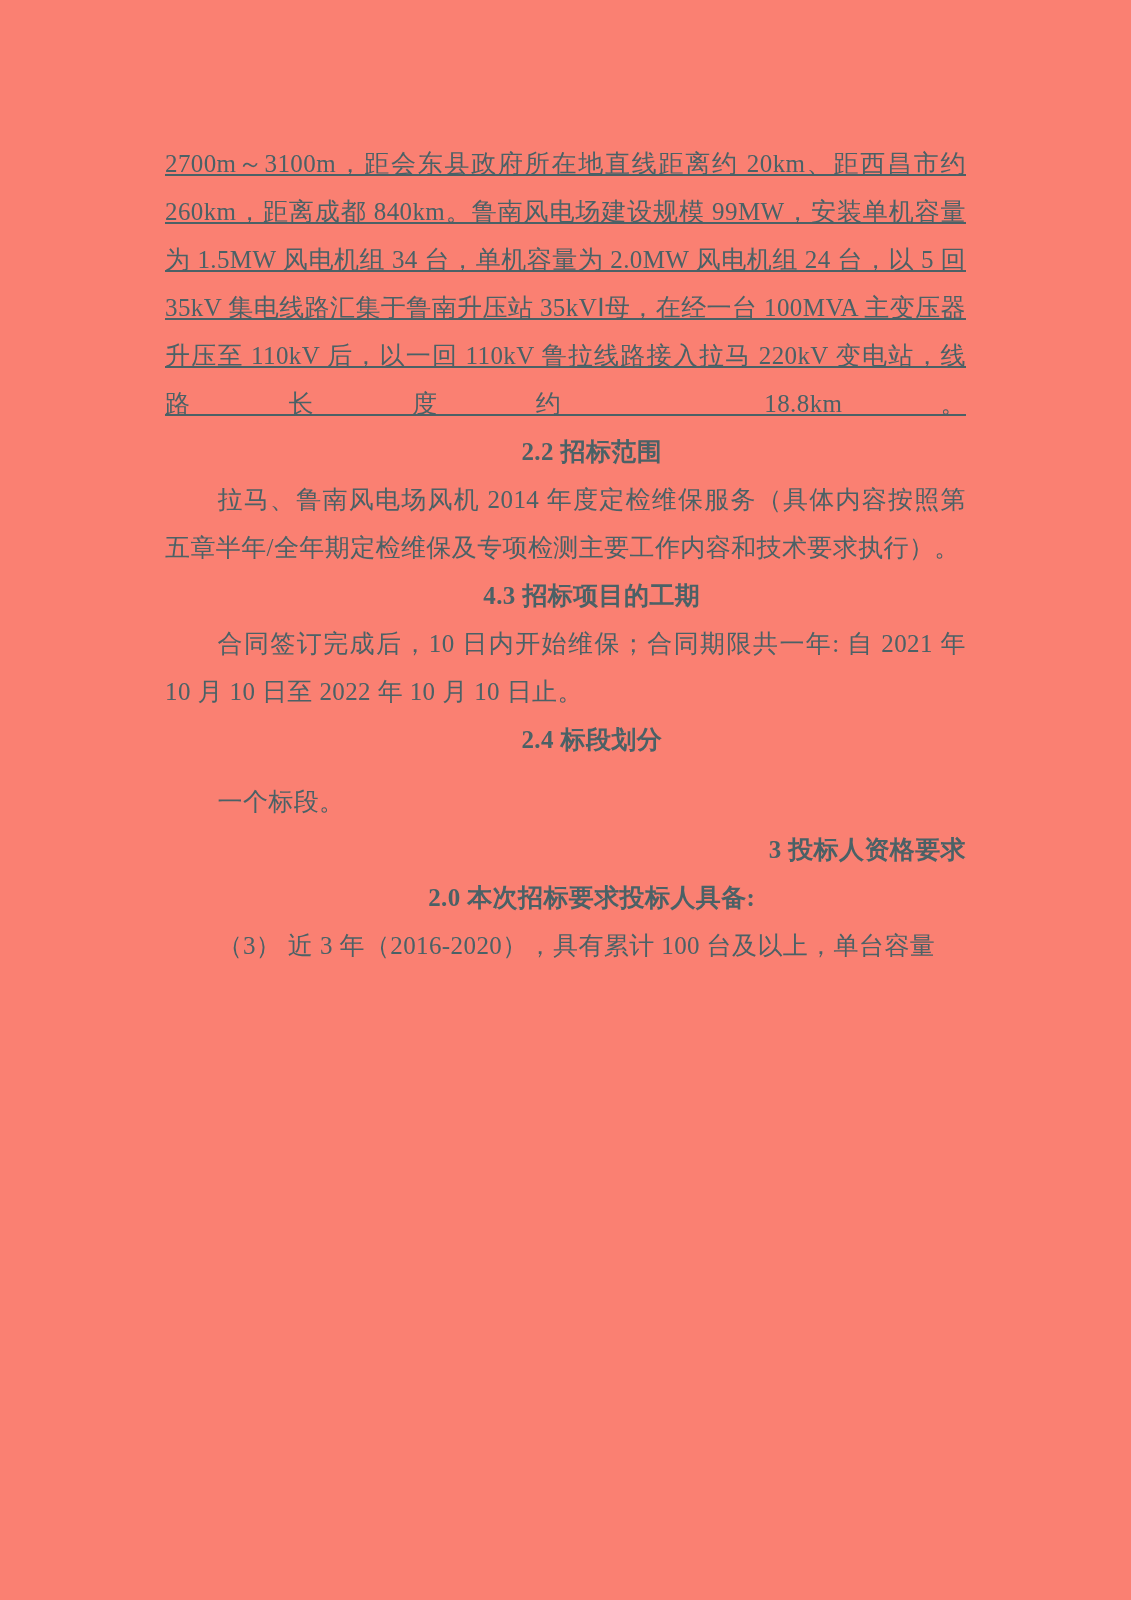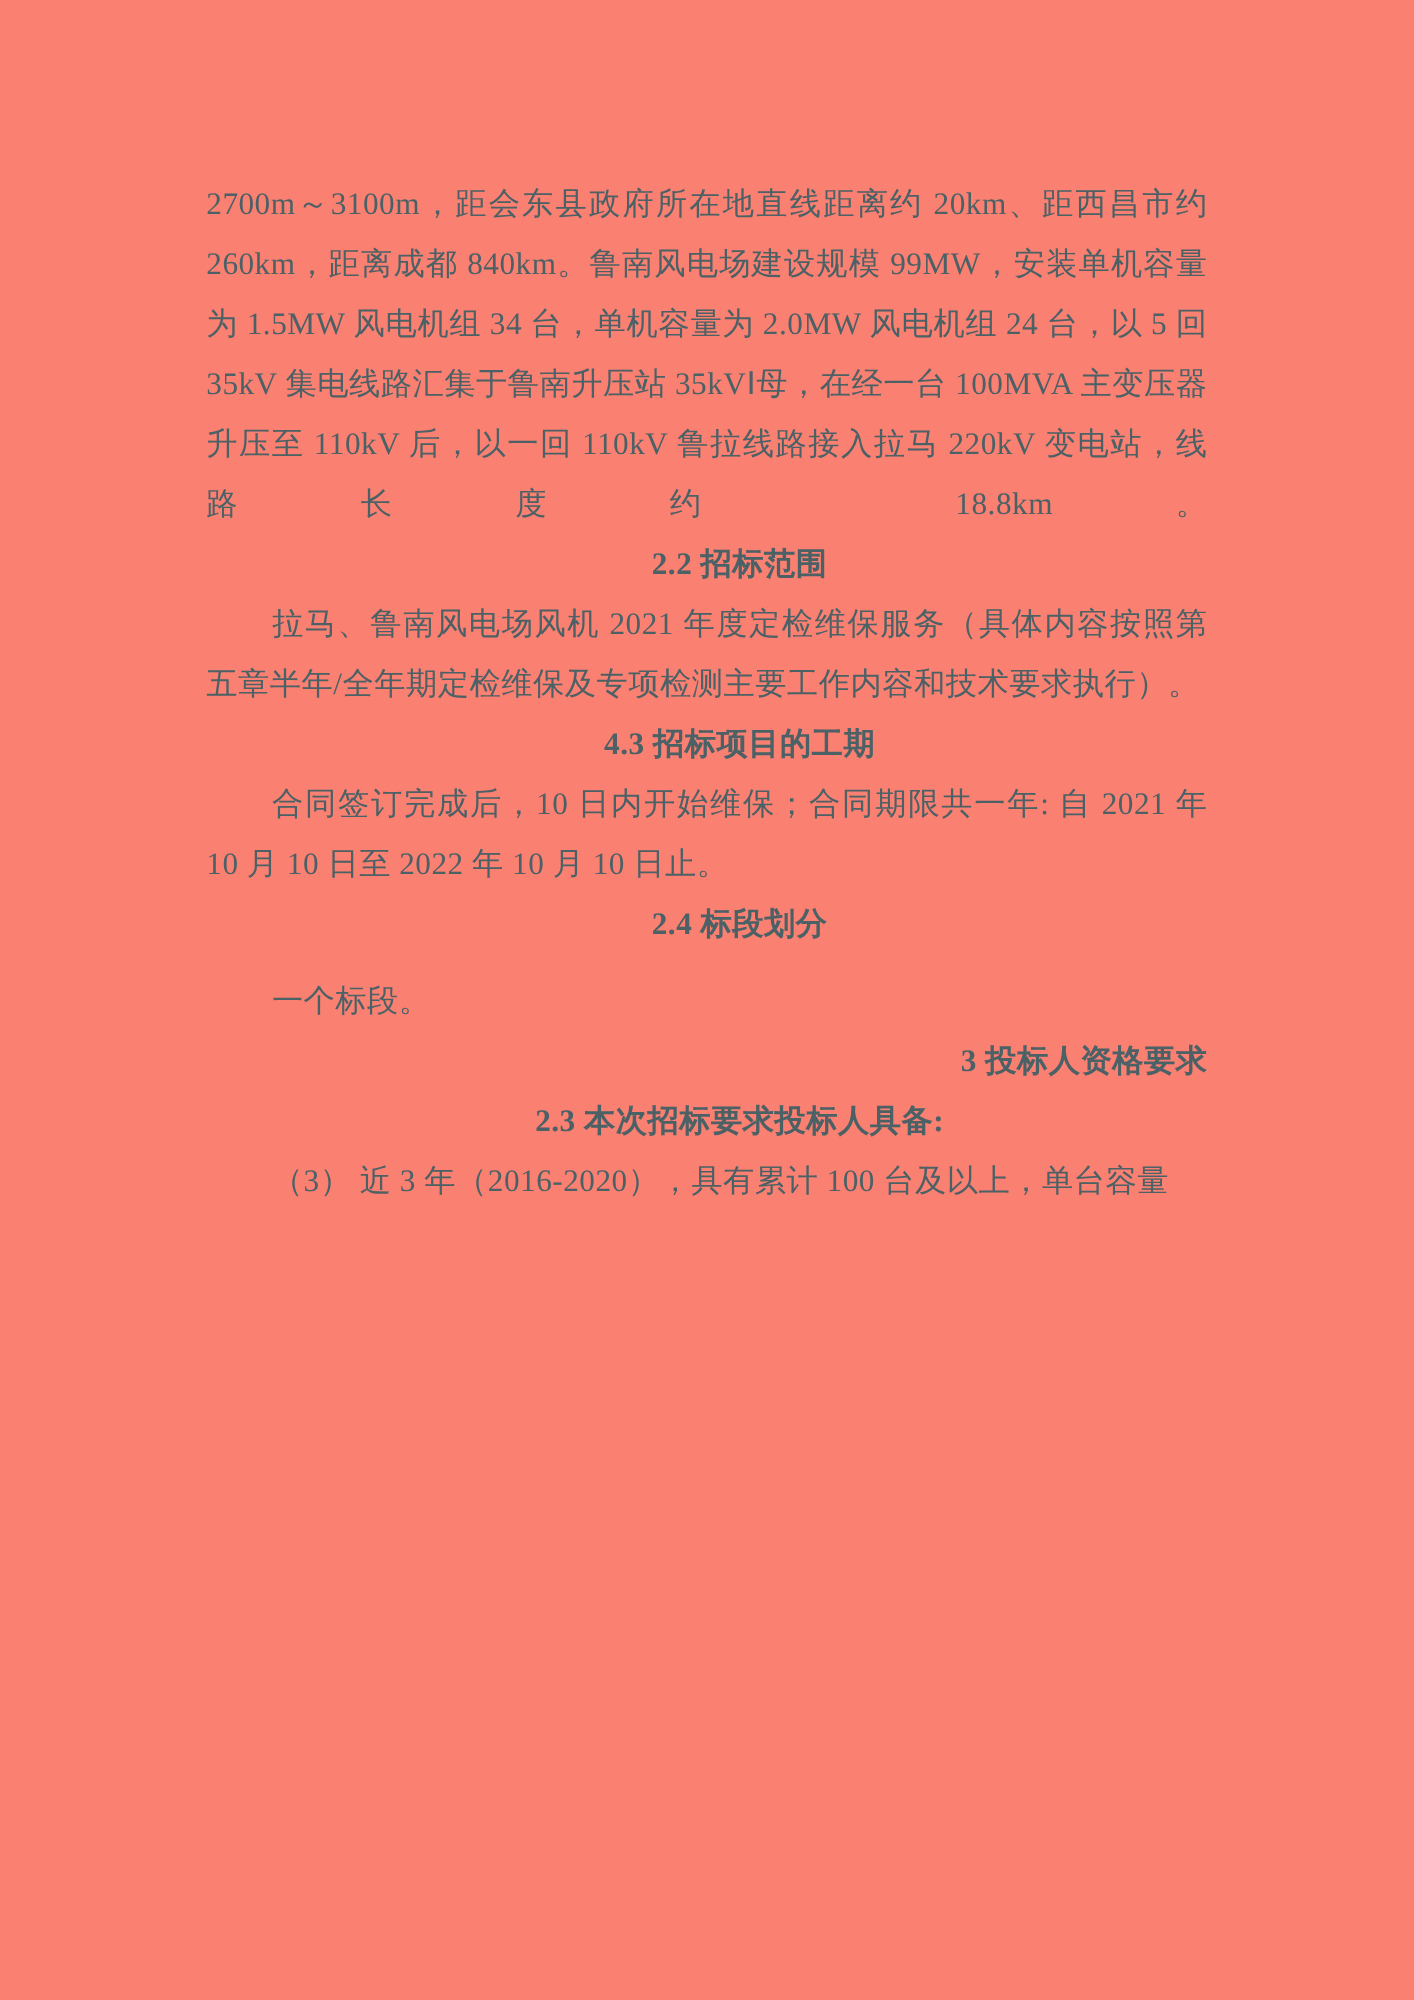"2700m～3100m，距会东县政府所在地直线距离约 20km、距西昌市约" .para-justify { text-decoration: none -> underline }
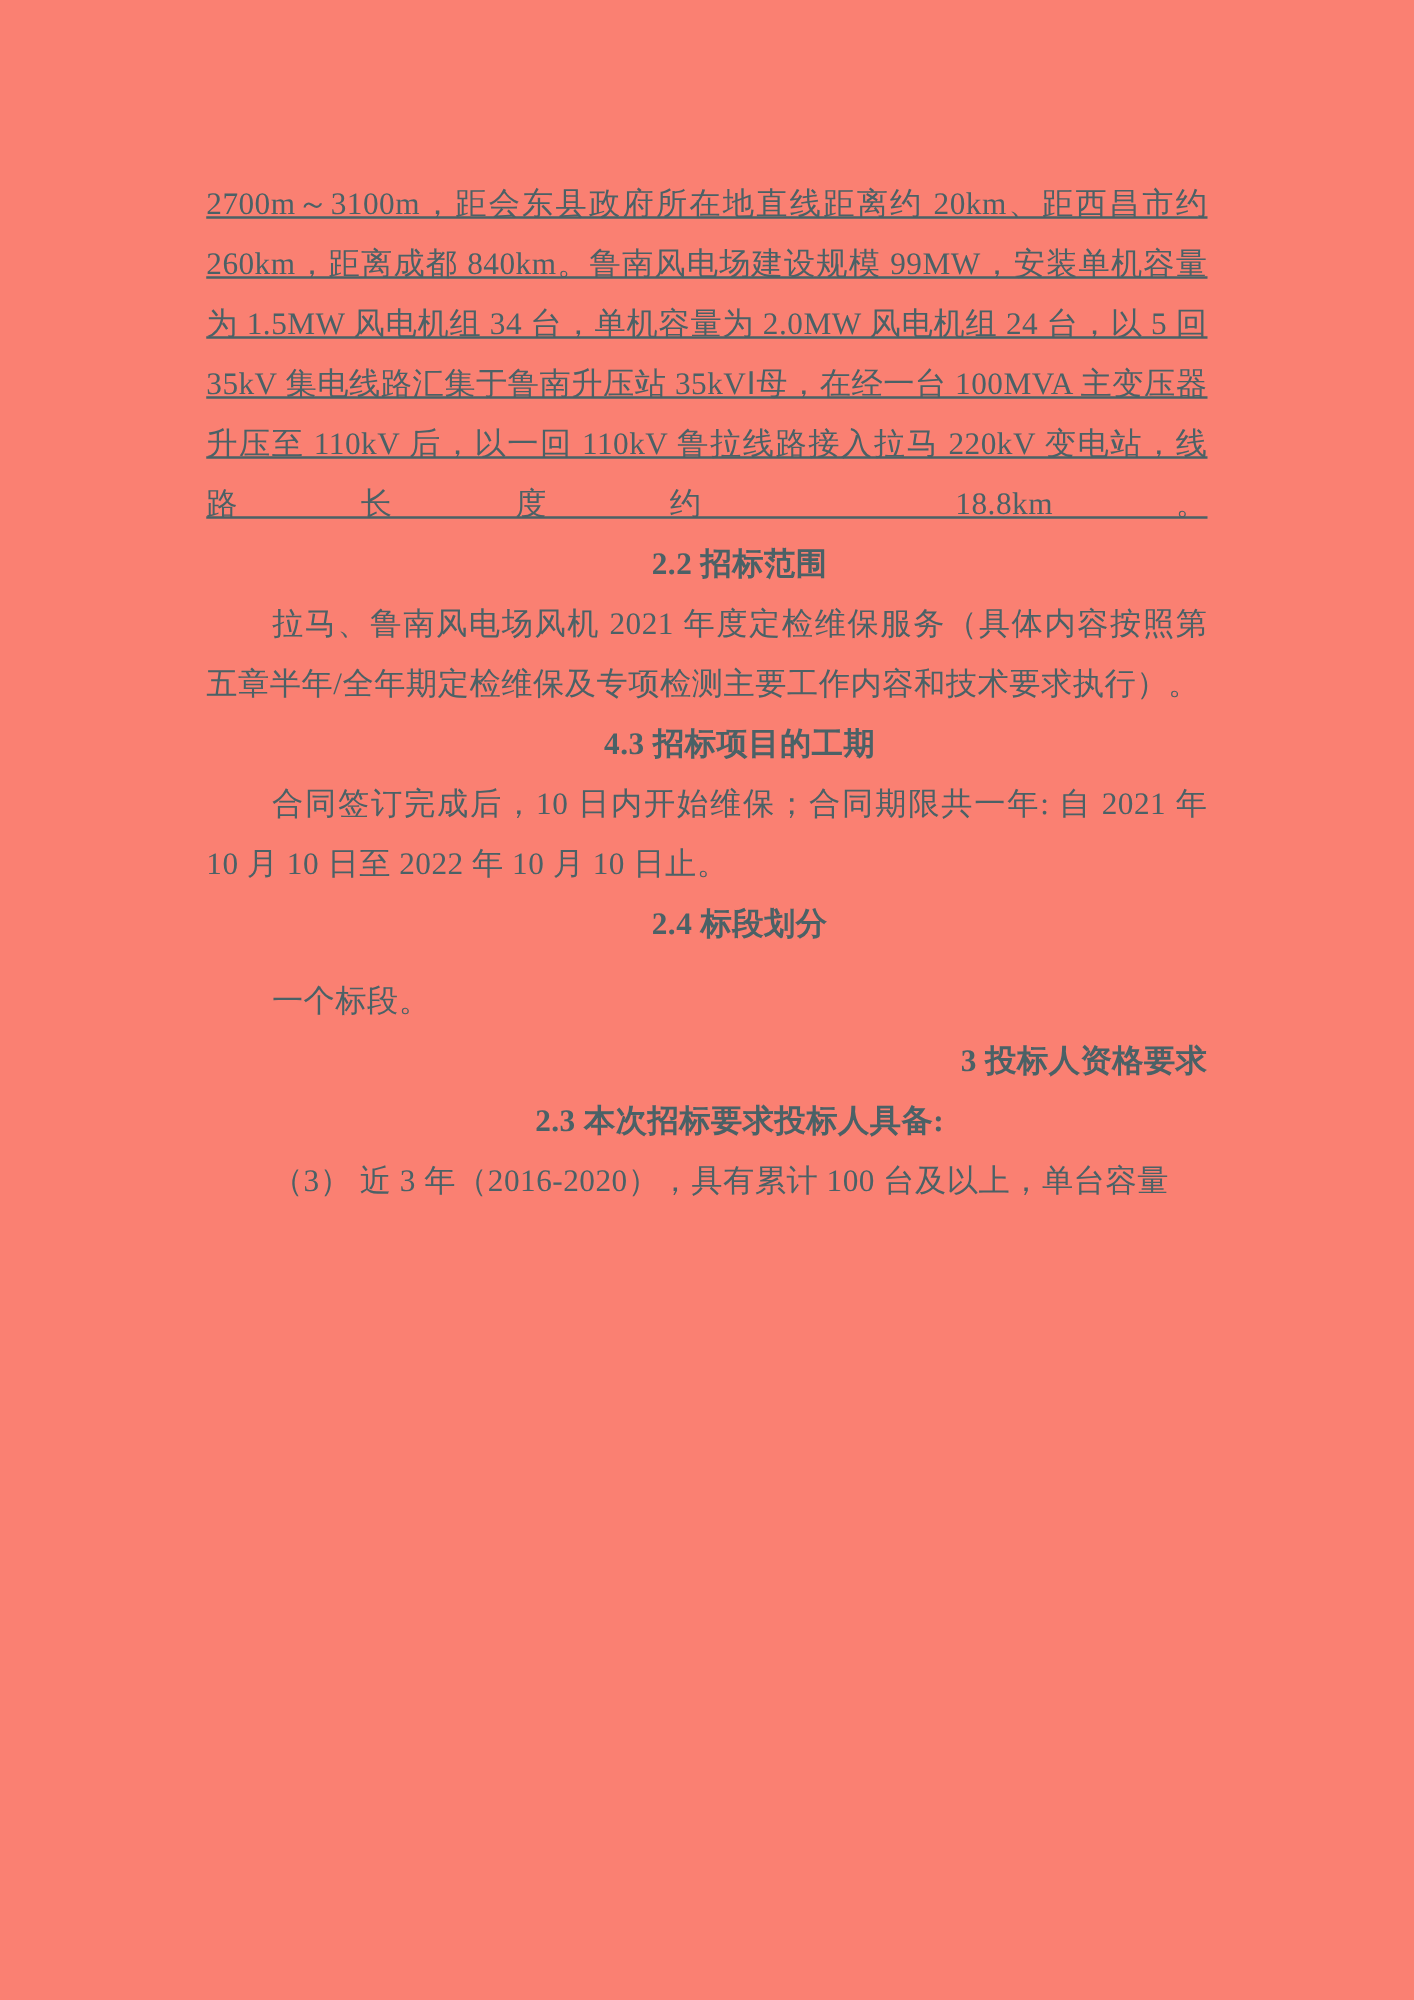"拉马、鲁南风电场风机 2021" p.para-just-indent { text: 2021 -> 2014 }
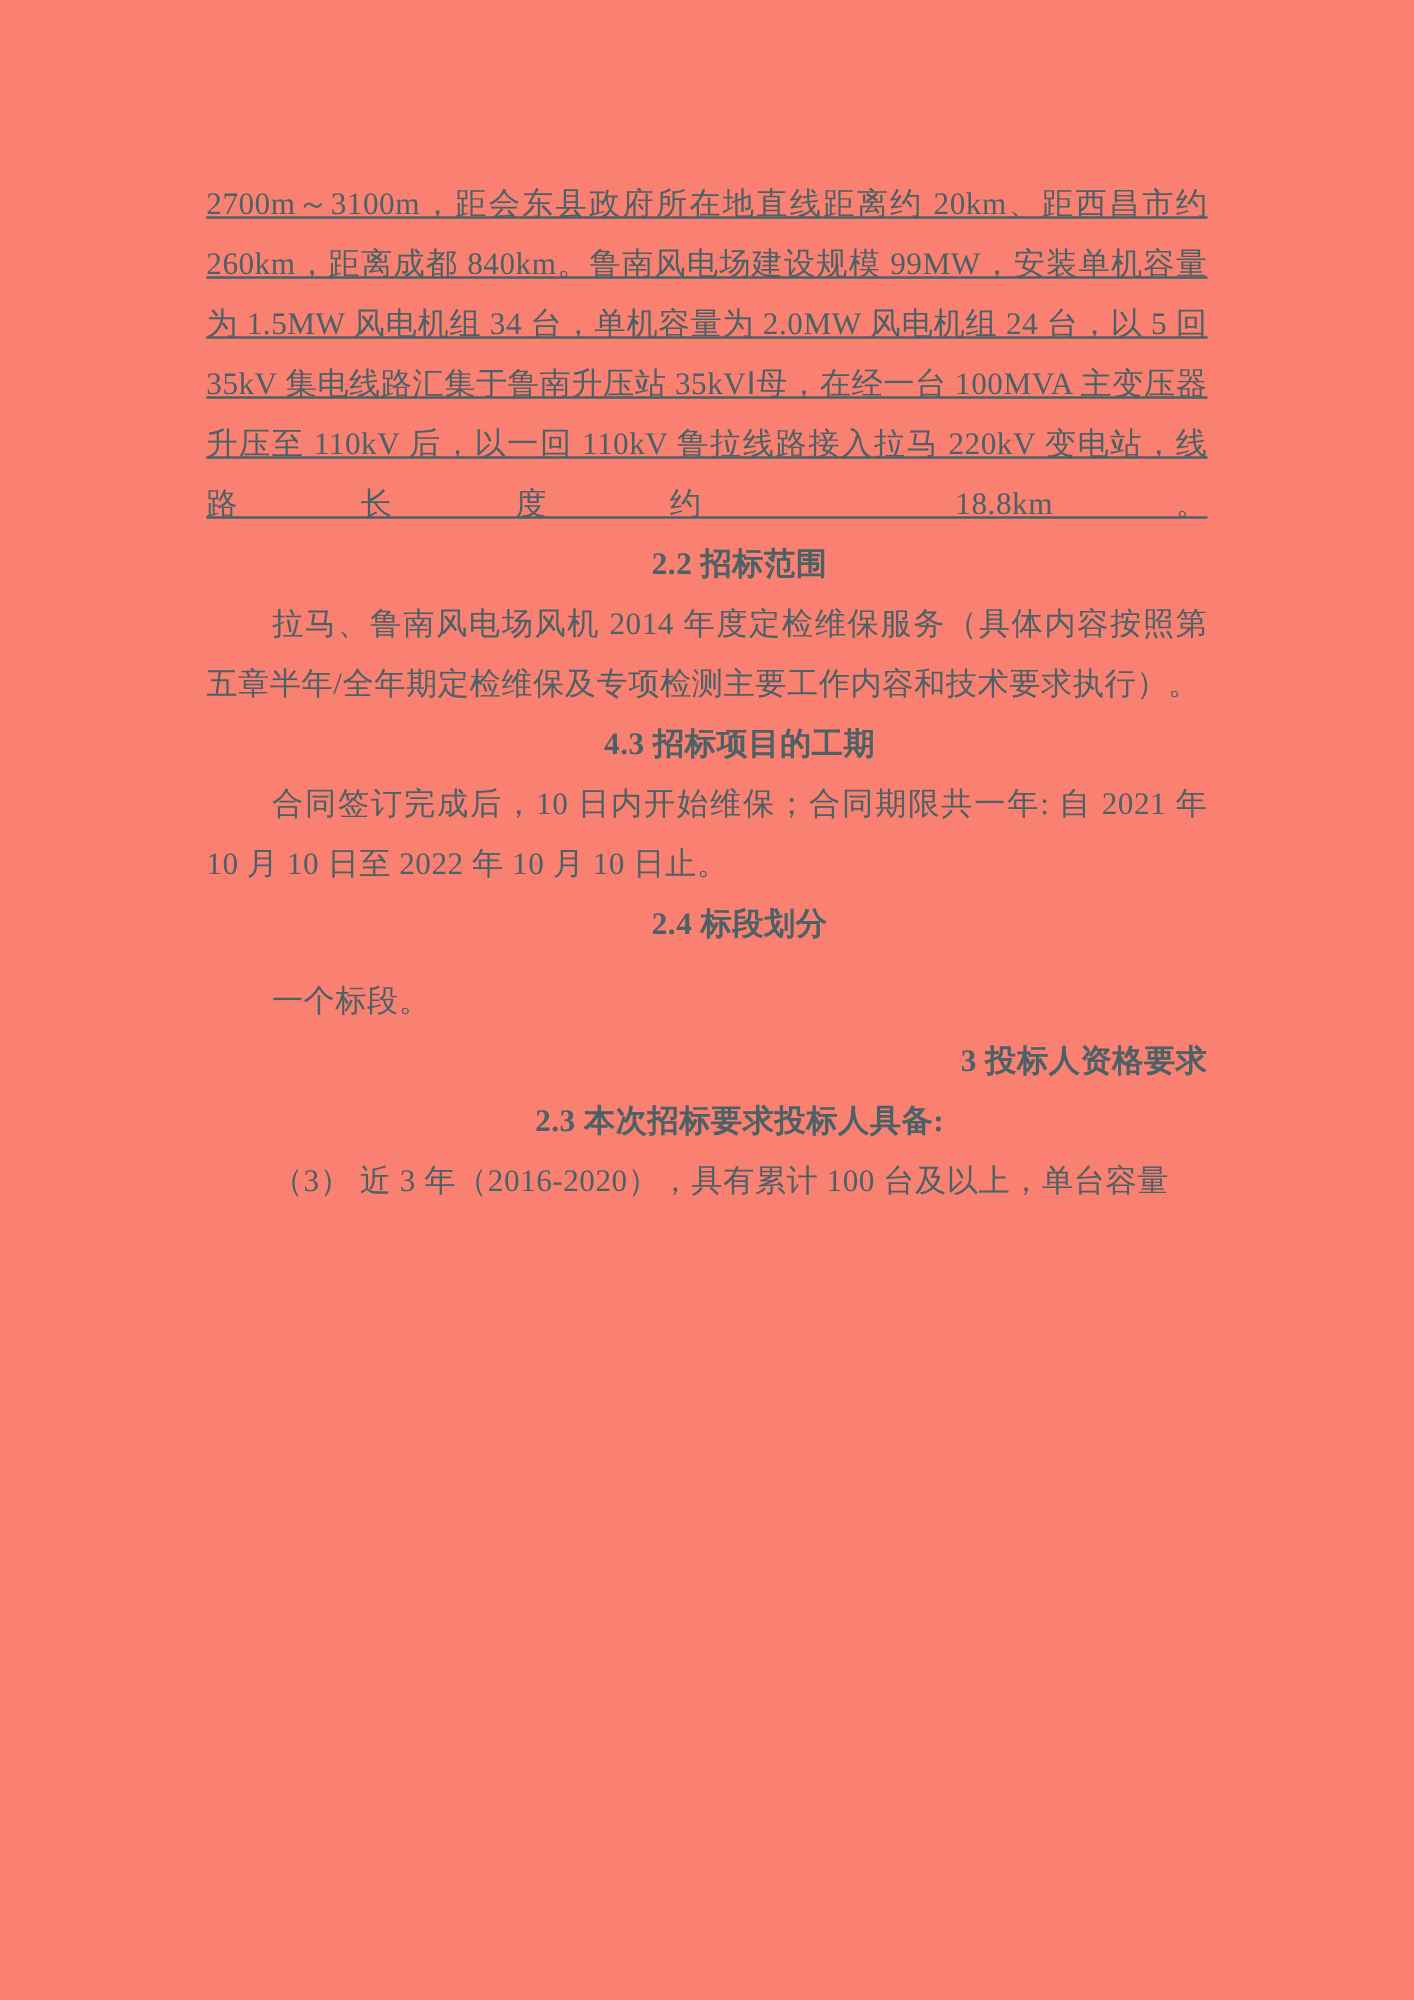"2.3 本次招标要求投标人具备:" p.heading { text: 2.3 -> 2.0 }
